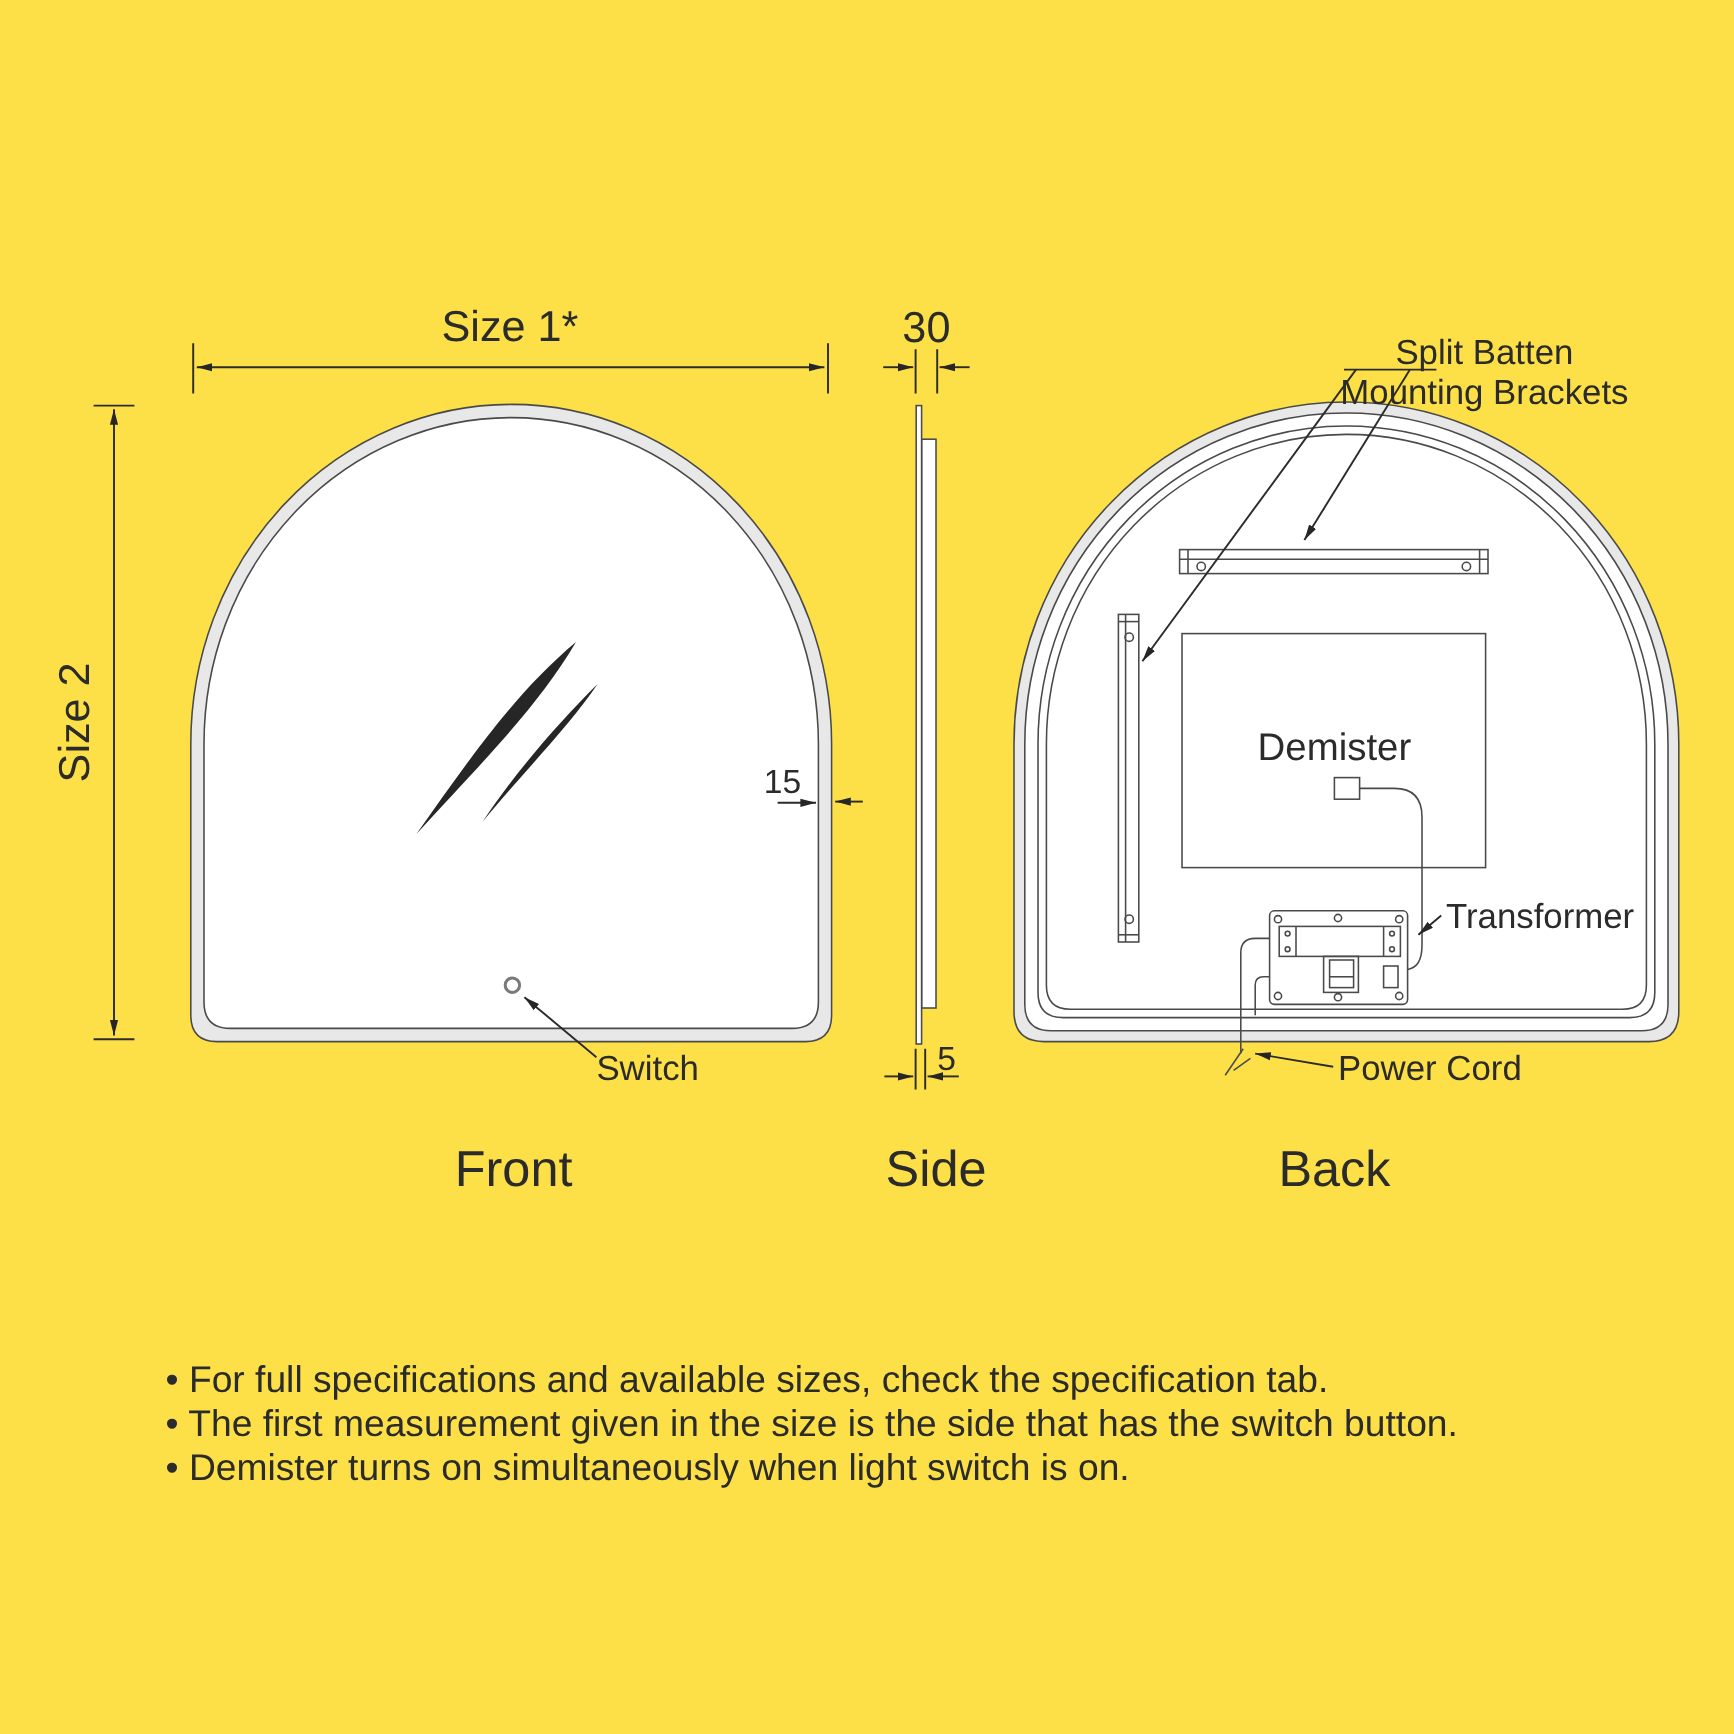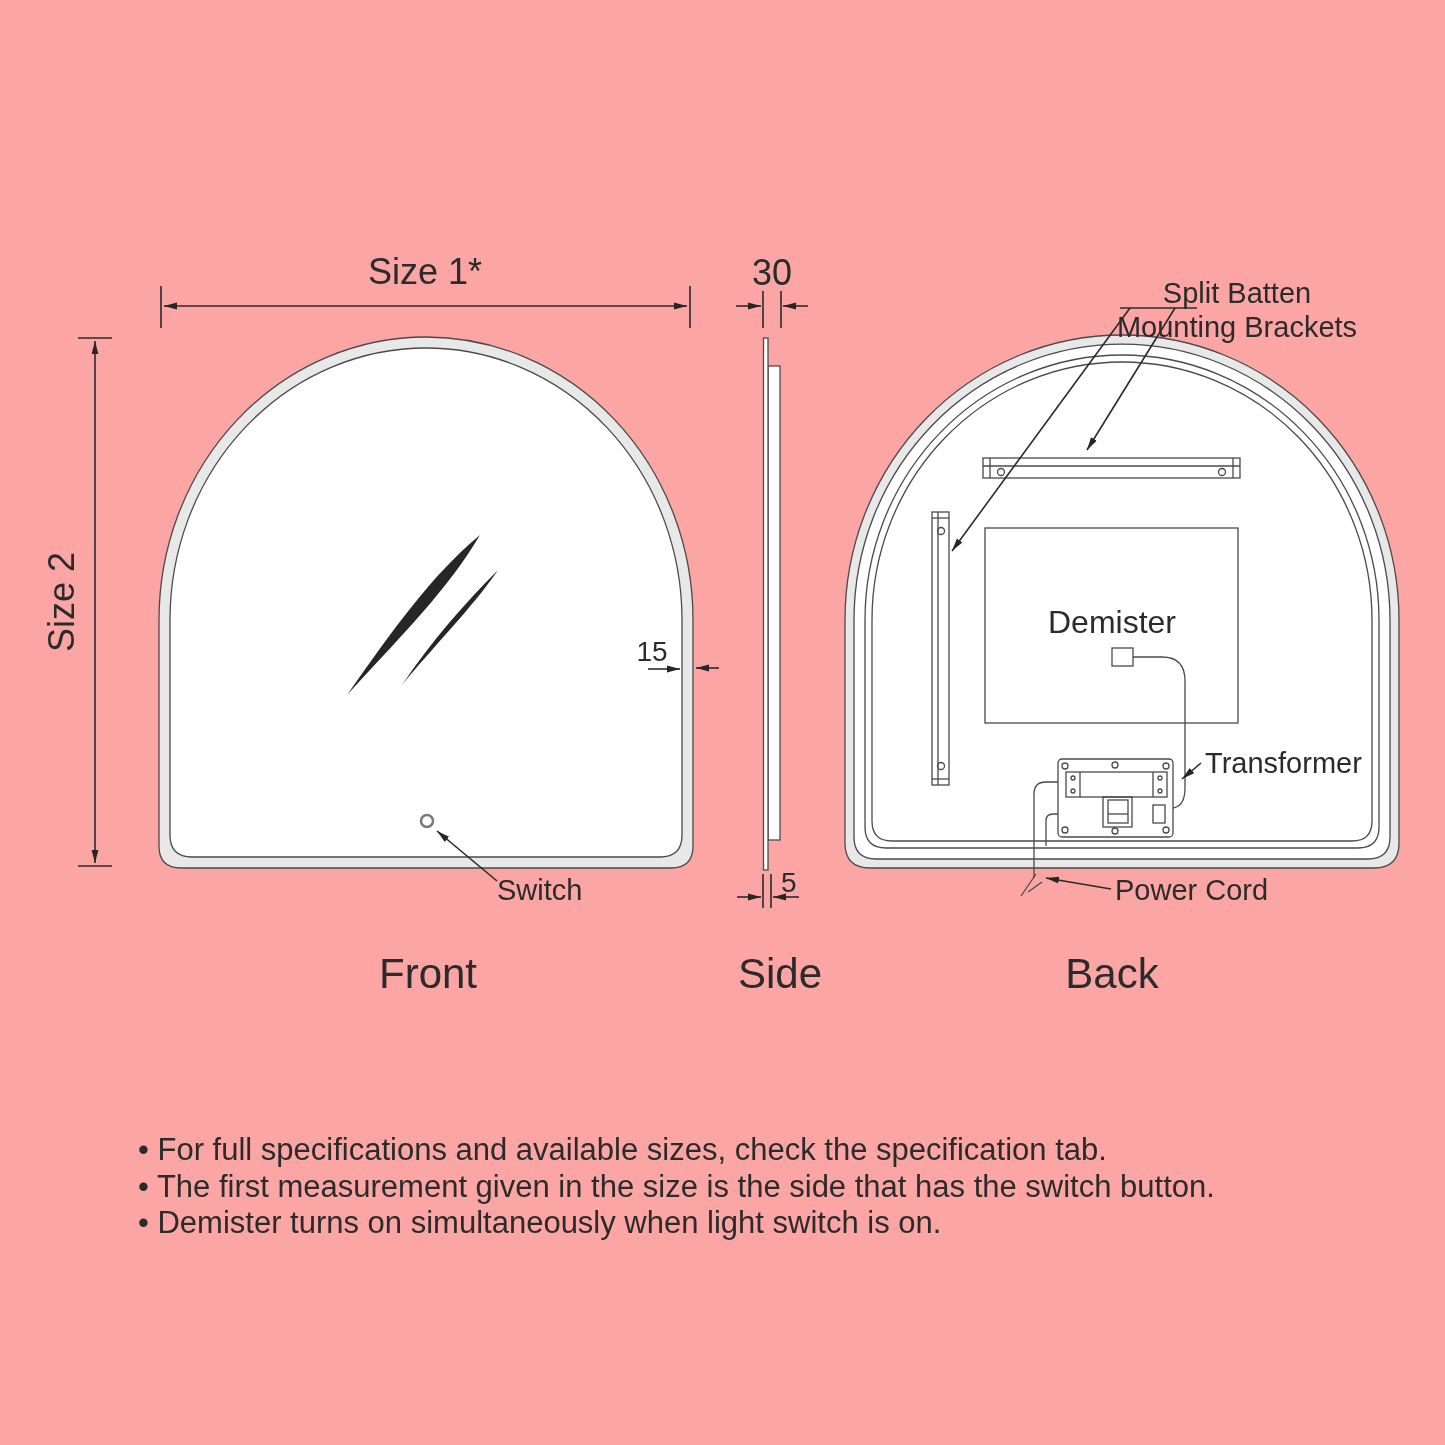"Size 1*" .canvas { background: #fca5a5 -> #fde047 }
